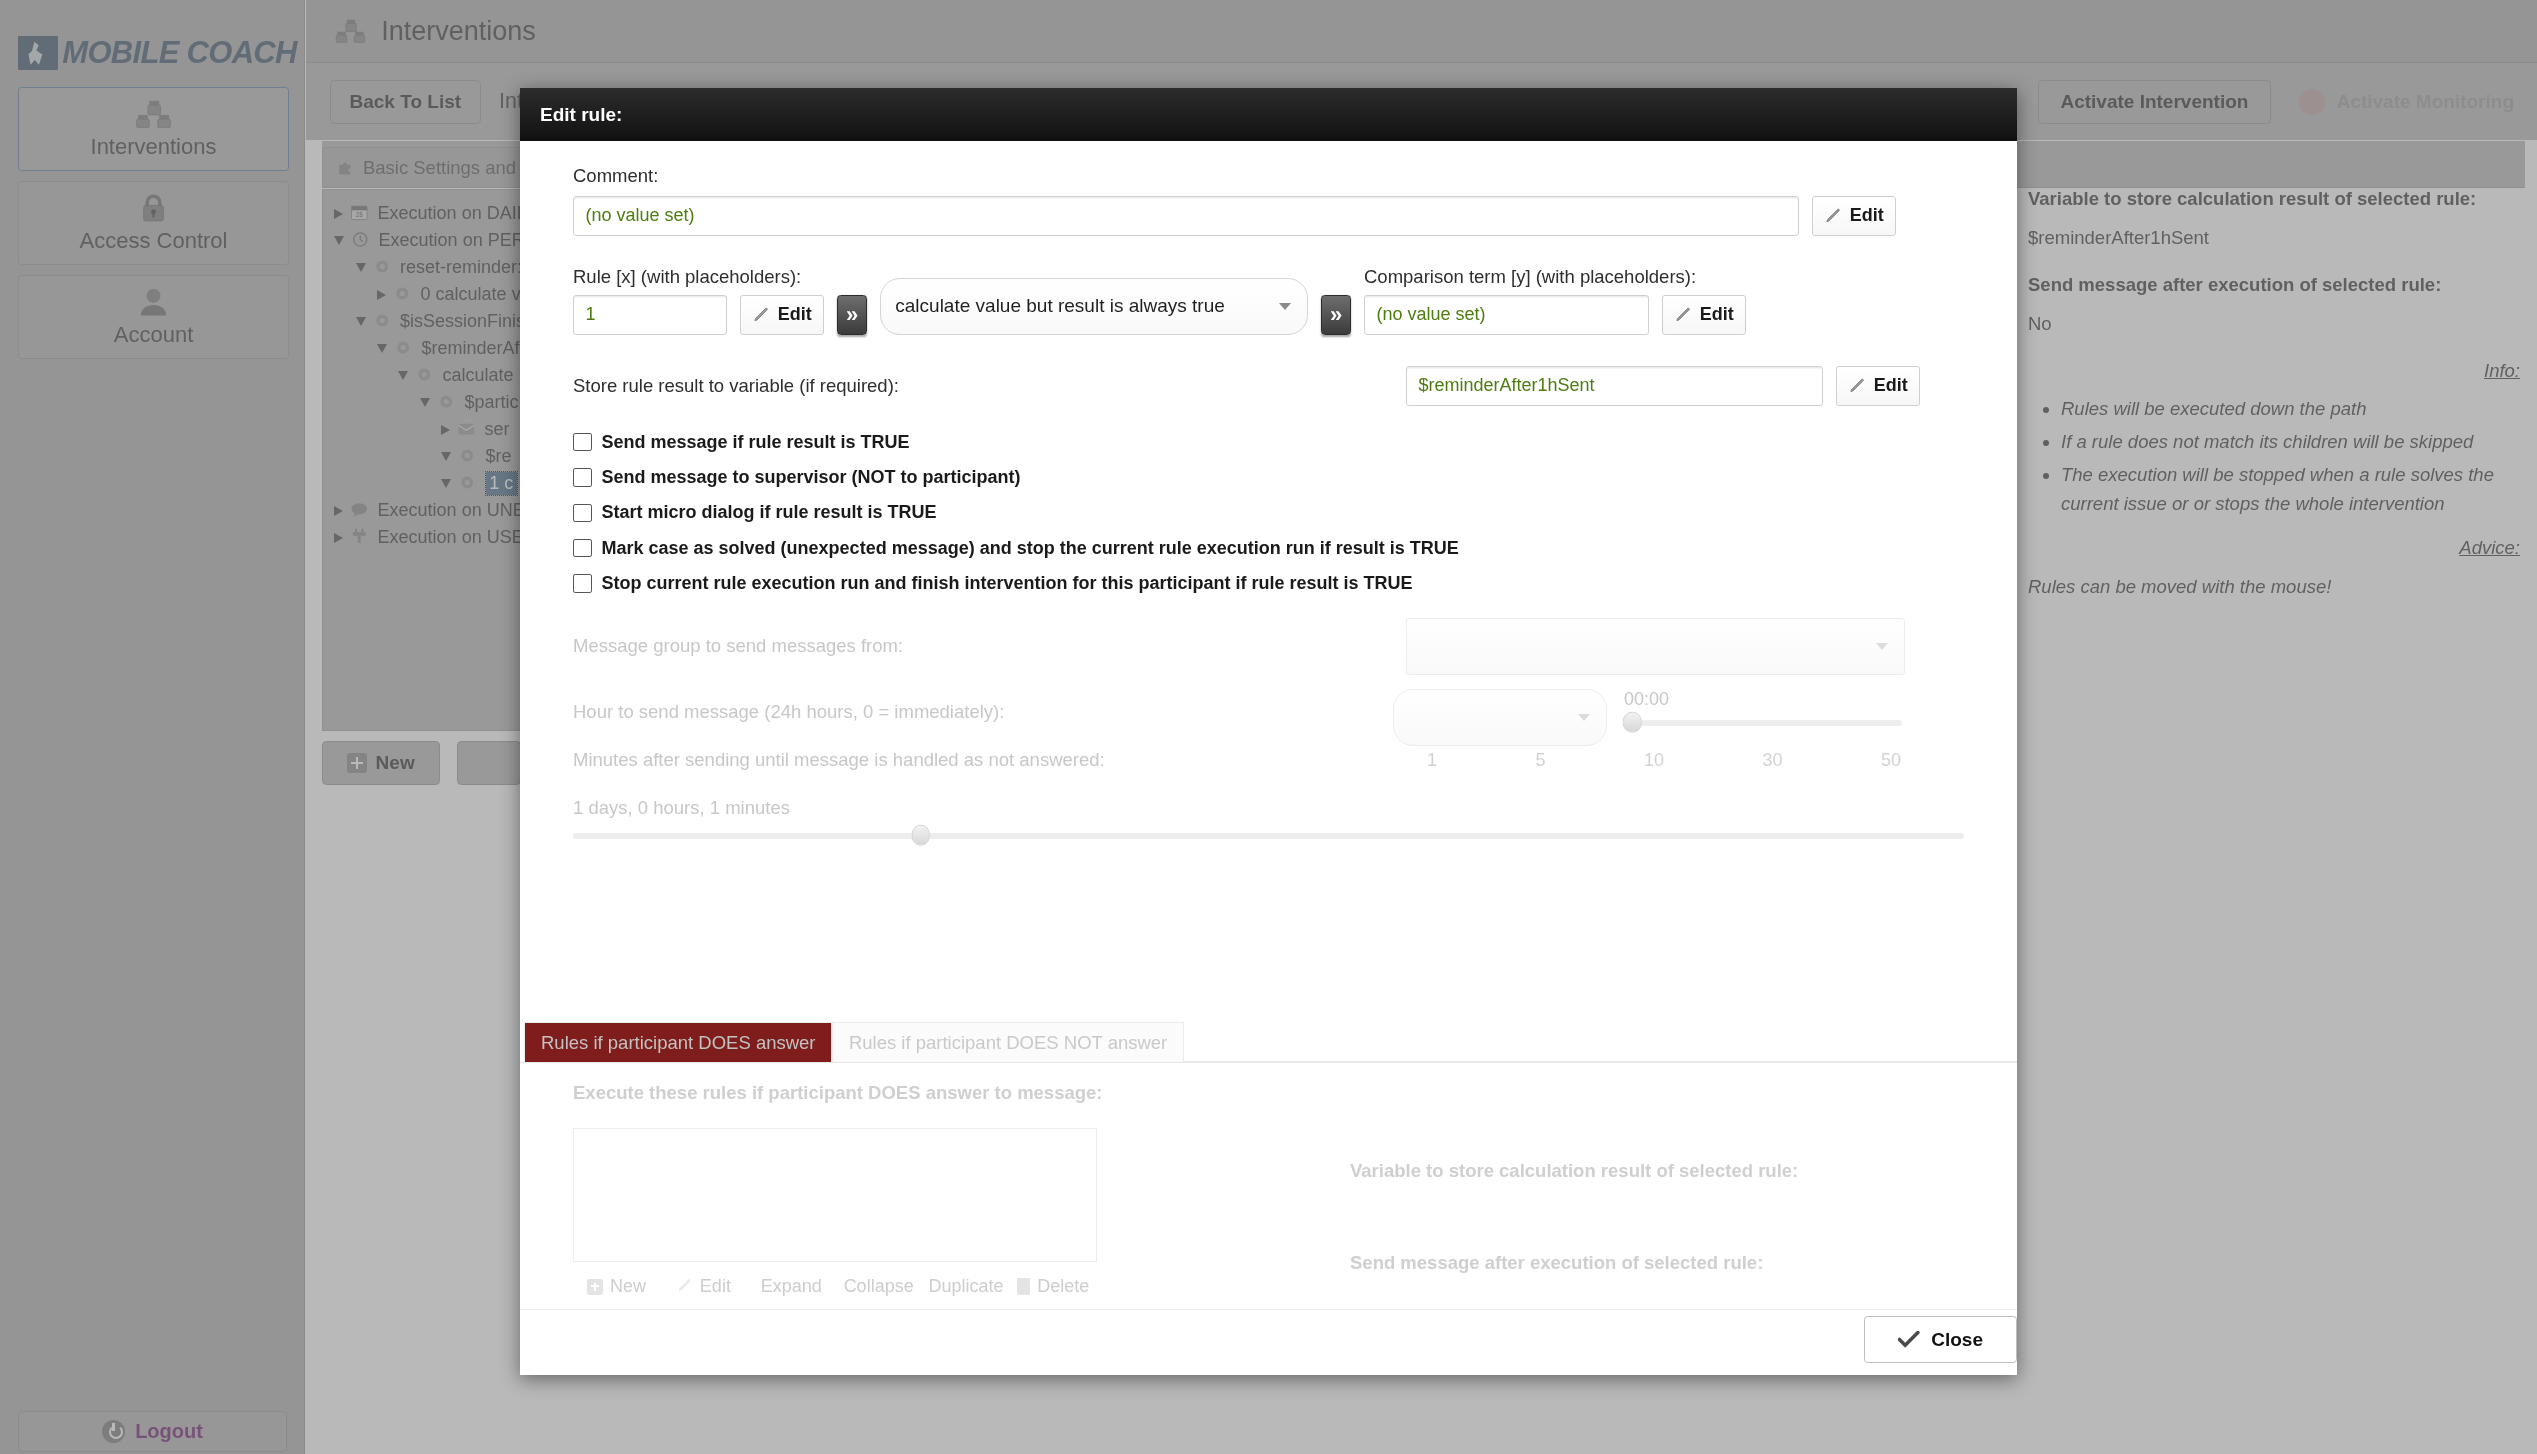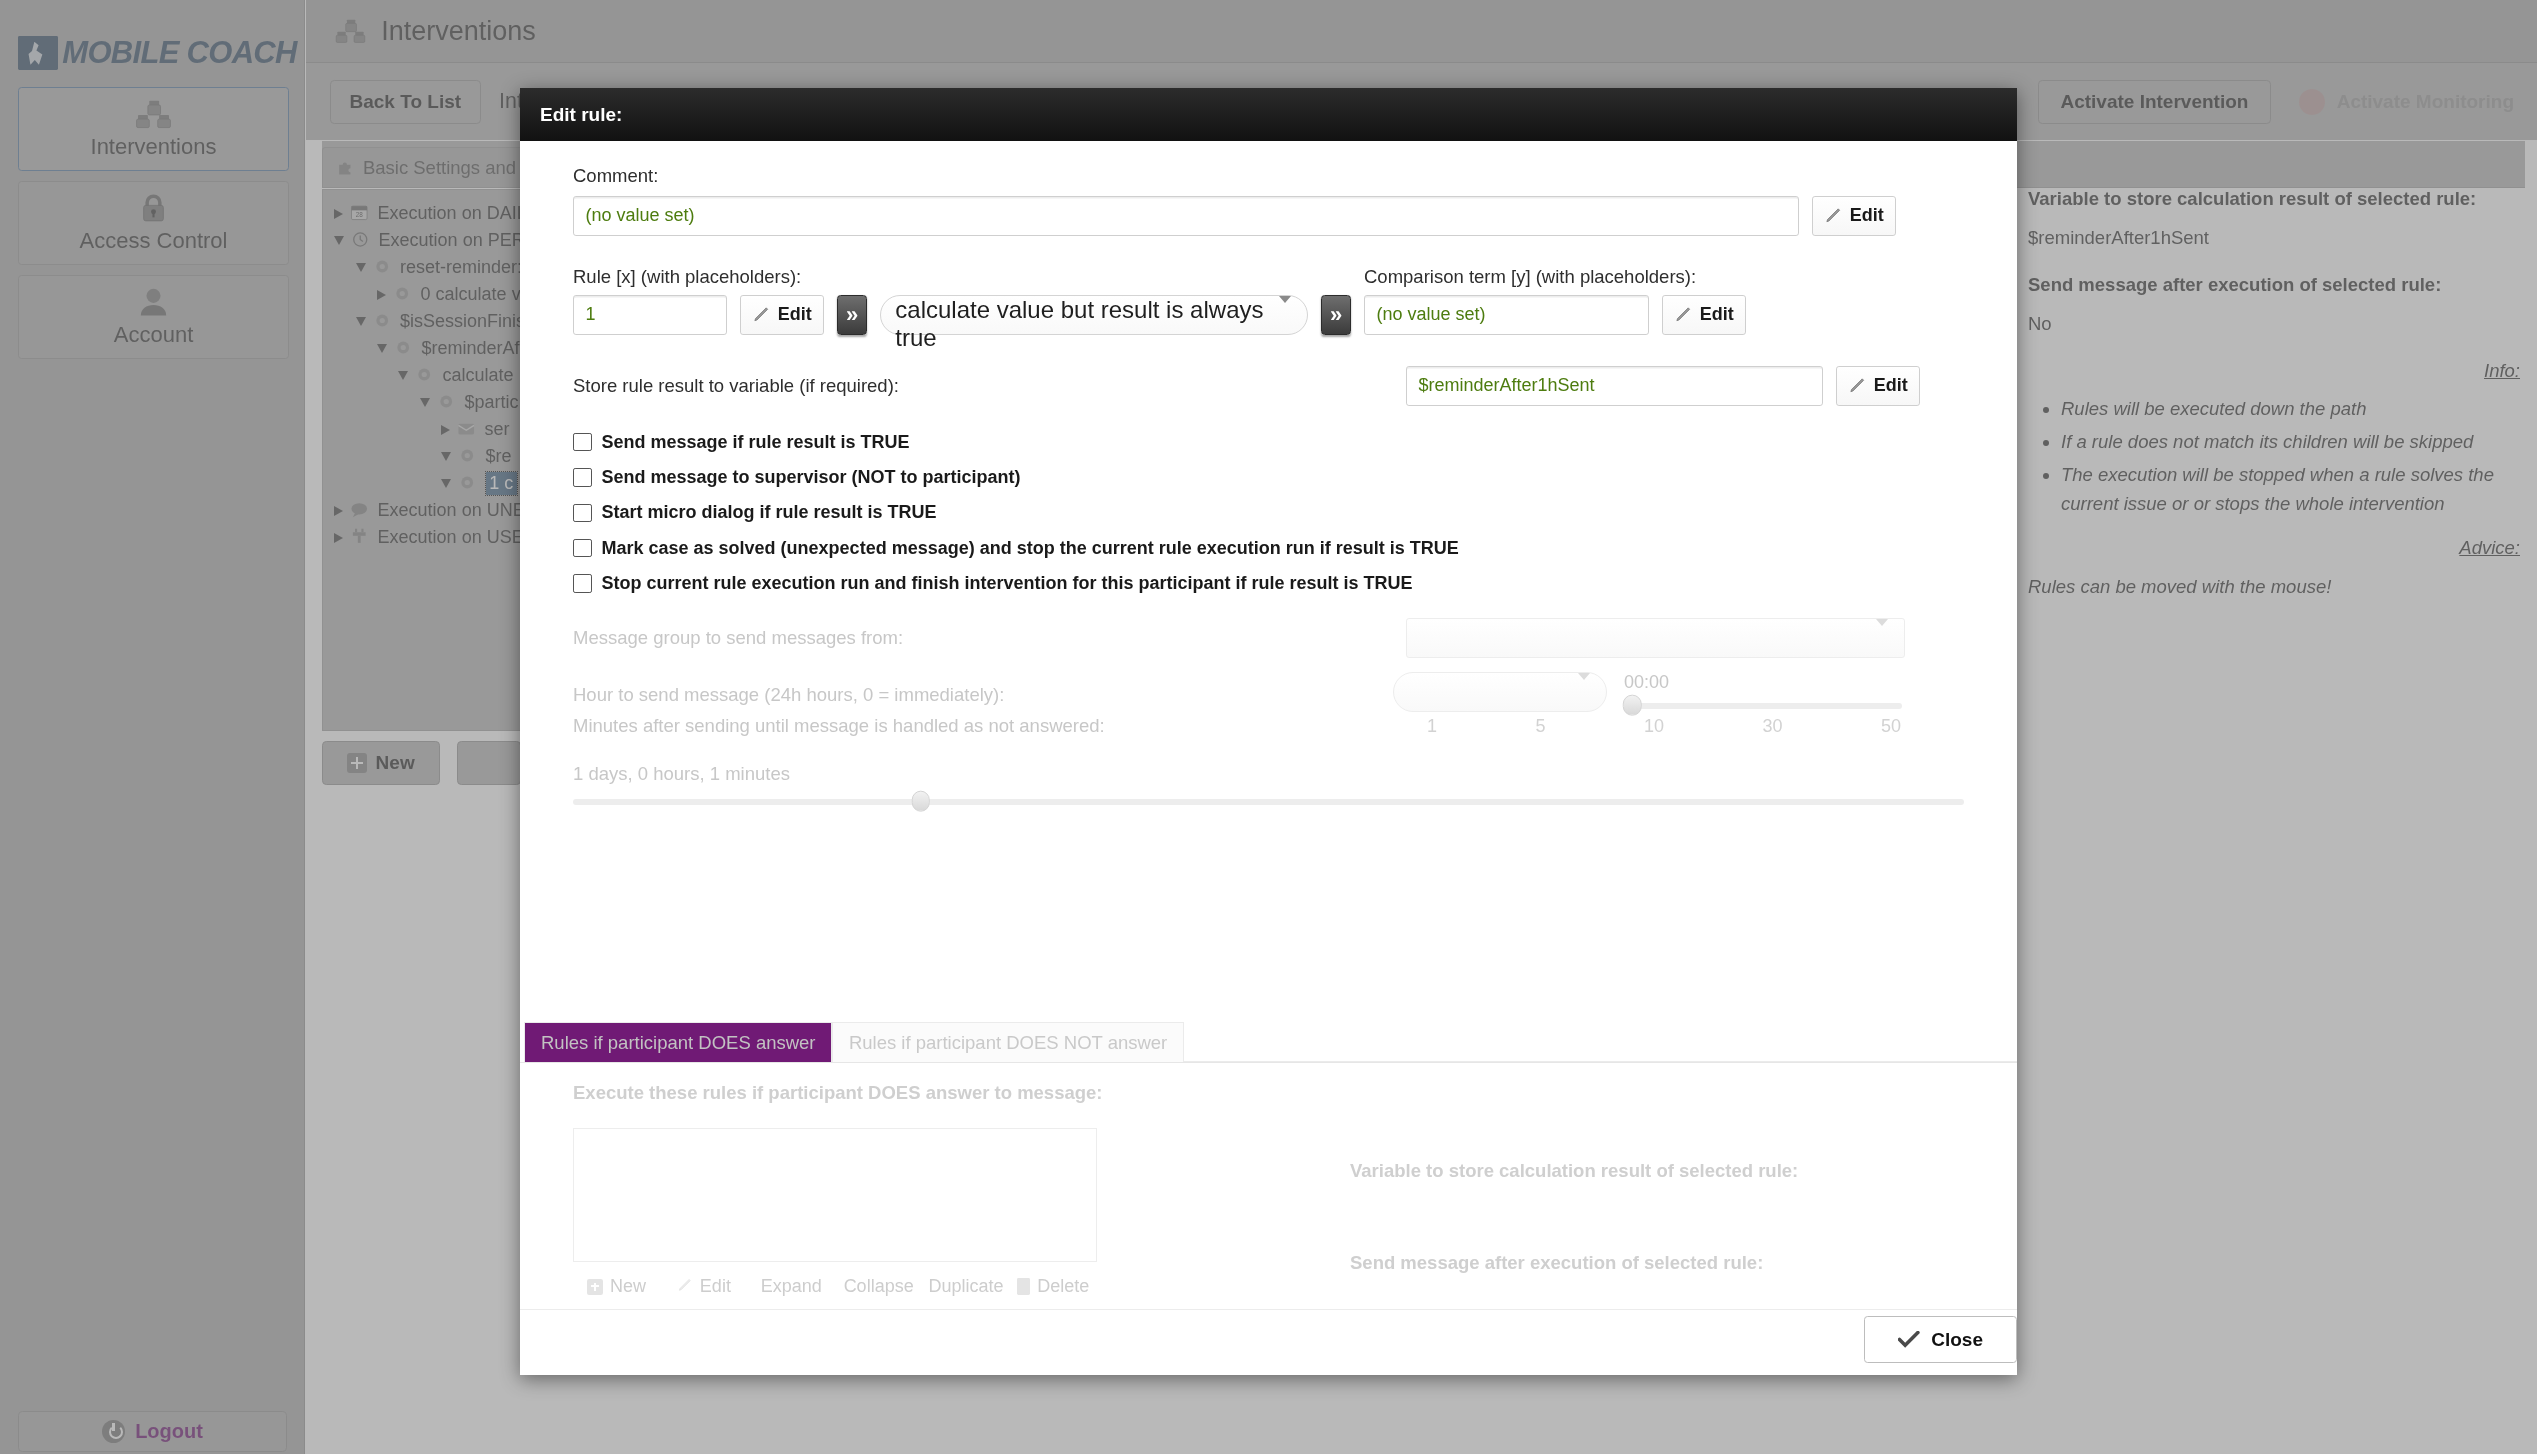"calculate value but result is" .sel { align-items: none -> center; font-size: 24px -> 19px; height: 40px -> 57px }
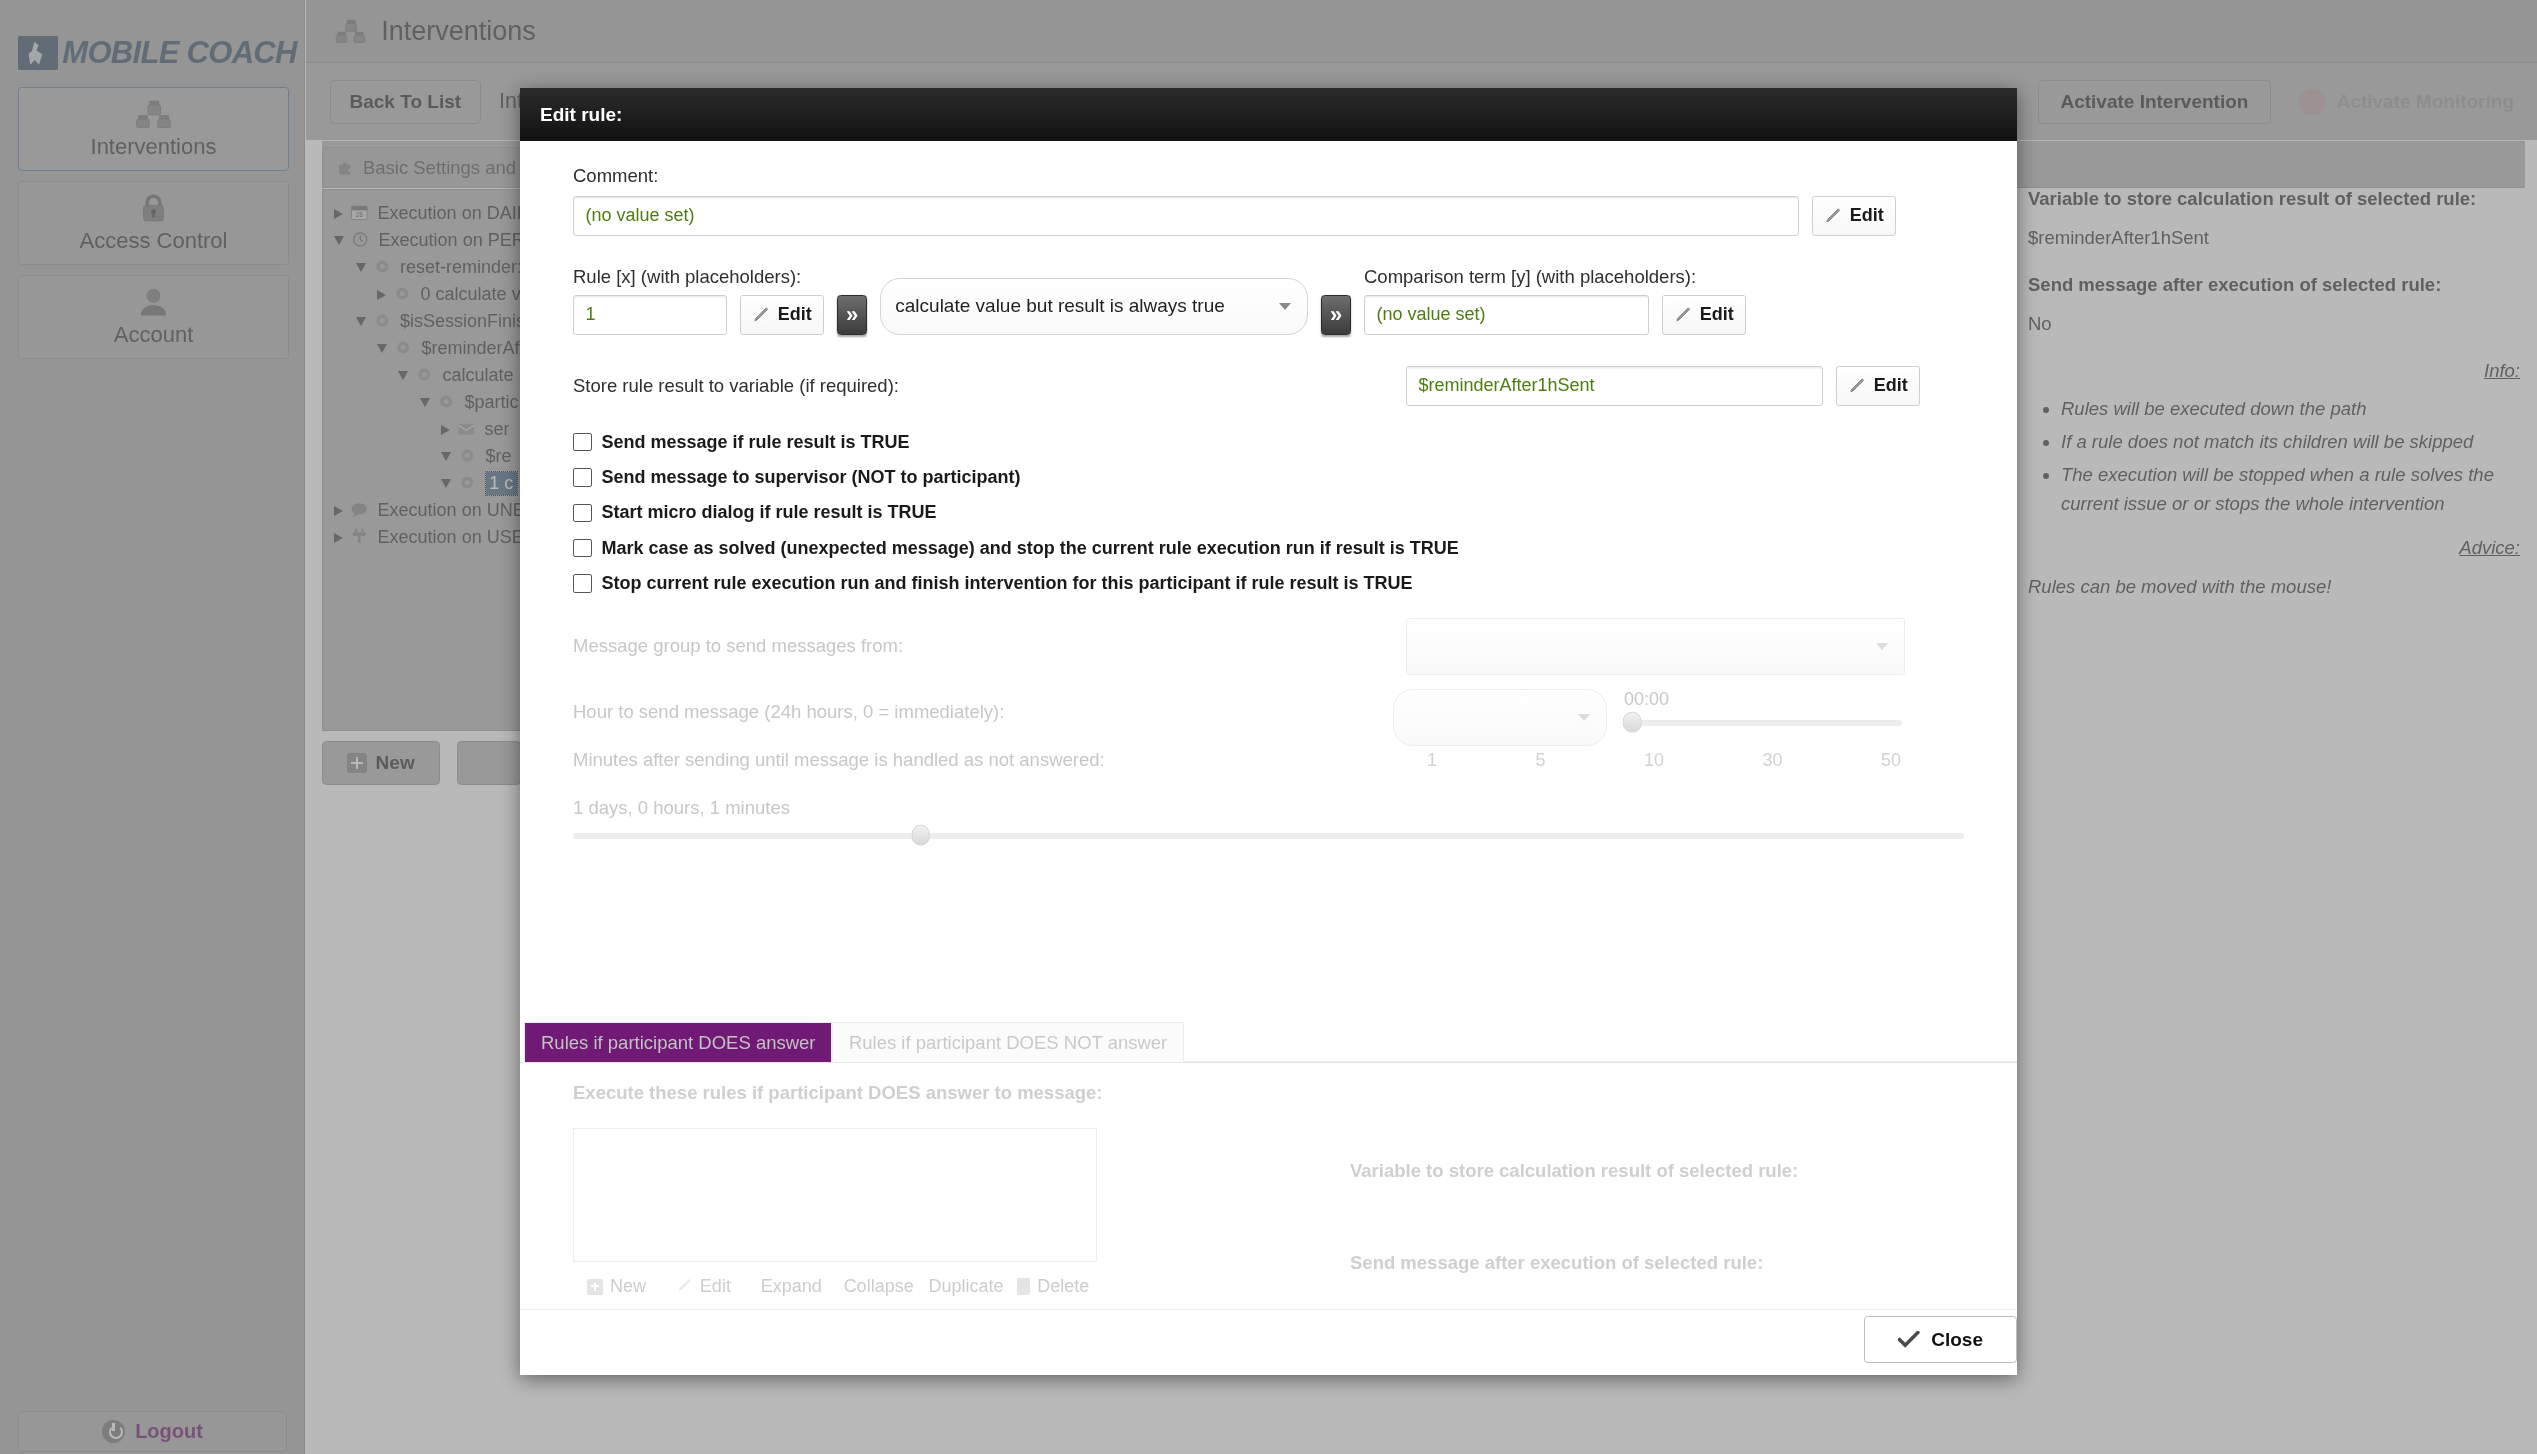"Rules if participant DOES answer" .mtab.sel2 { background: #701a75 -> #7f1d1d }
